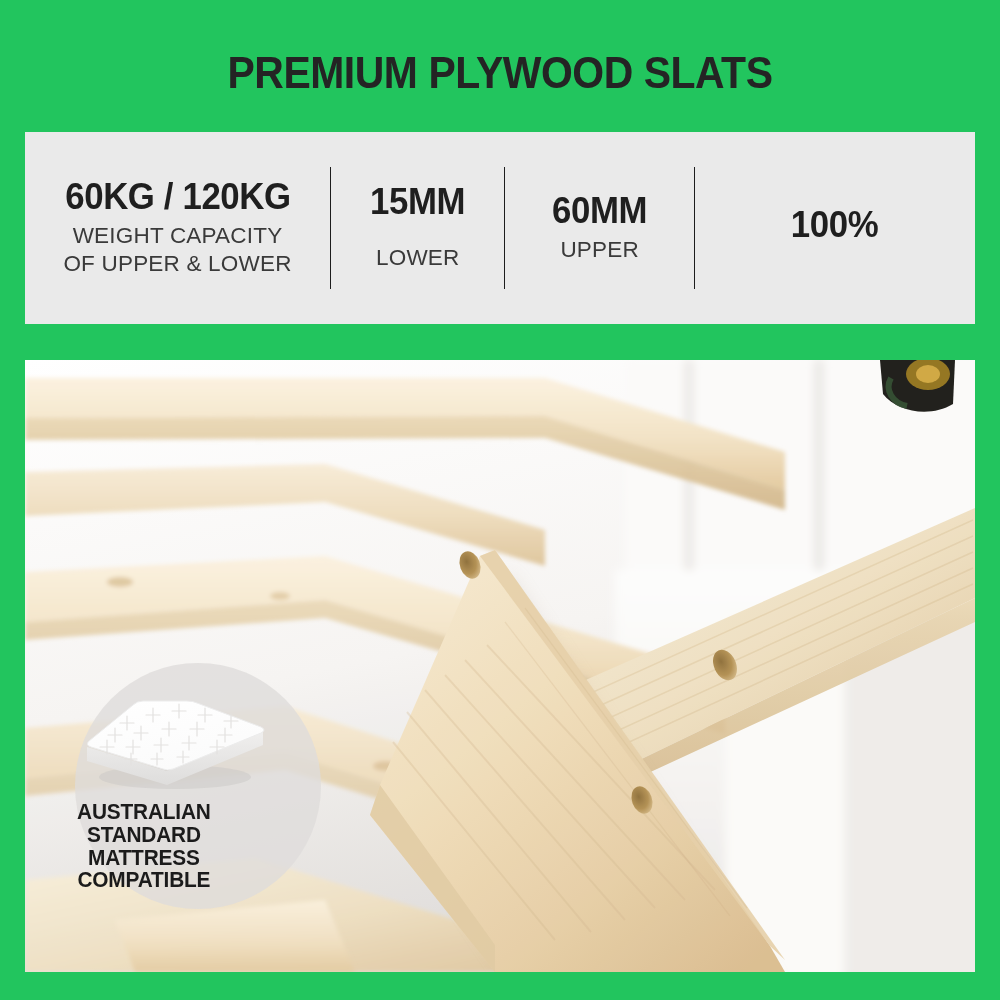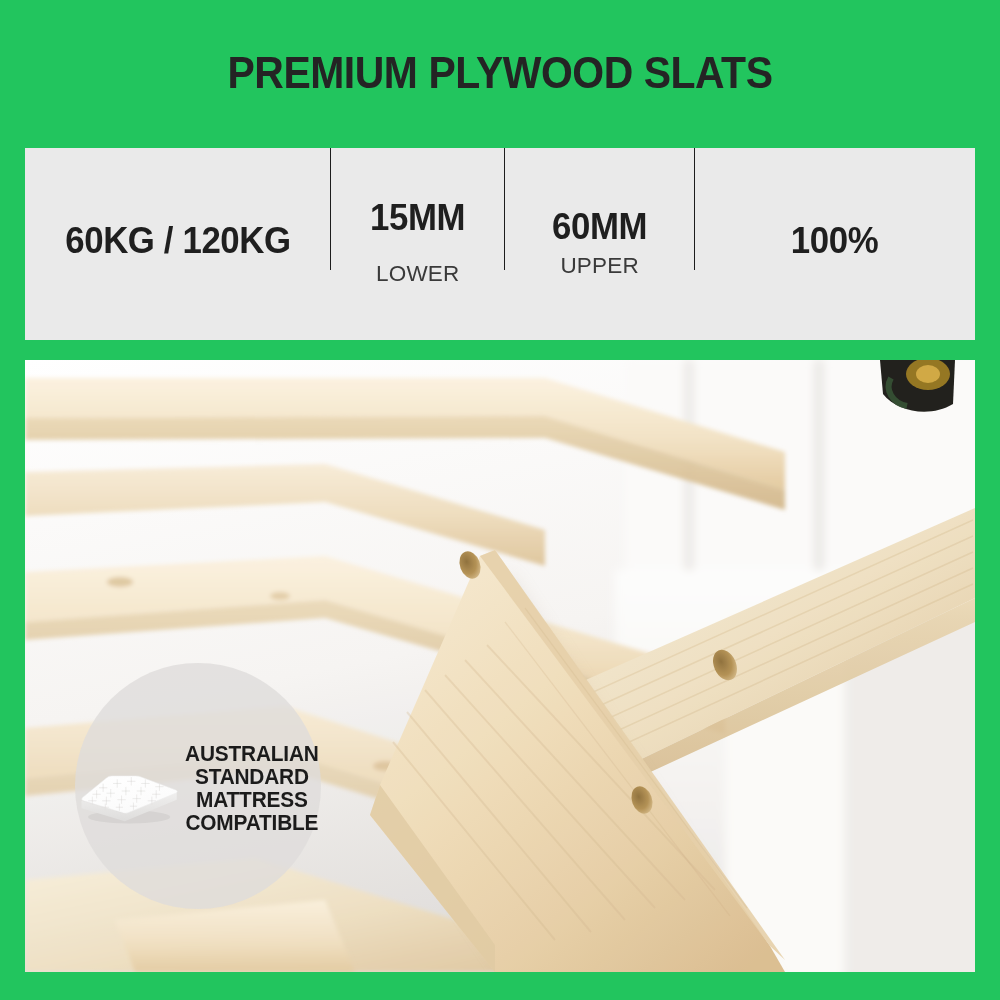"60KG / 120KG" .spec-bar { align-items: flex-start -> center; top: 148px -> 132px }
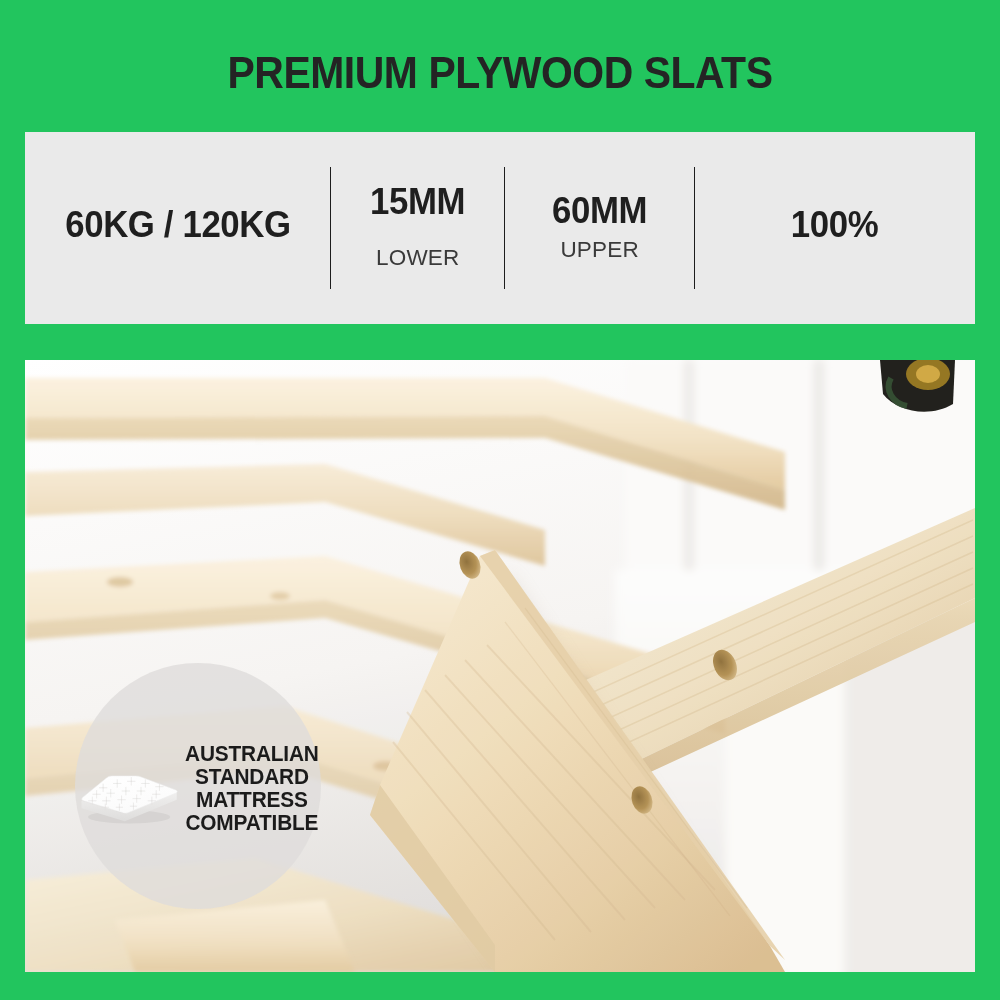"WEIGHT CAPACITY" div.spec-sub { html: none -> <div> <div>WEIGHT CAPACITY</div> <div>OF UPPER &amp; LOWER</div> </div> }
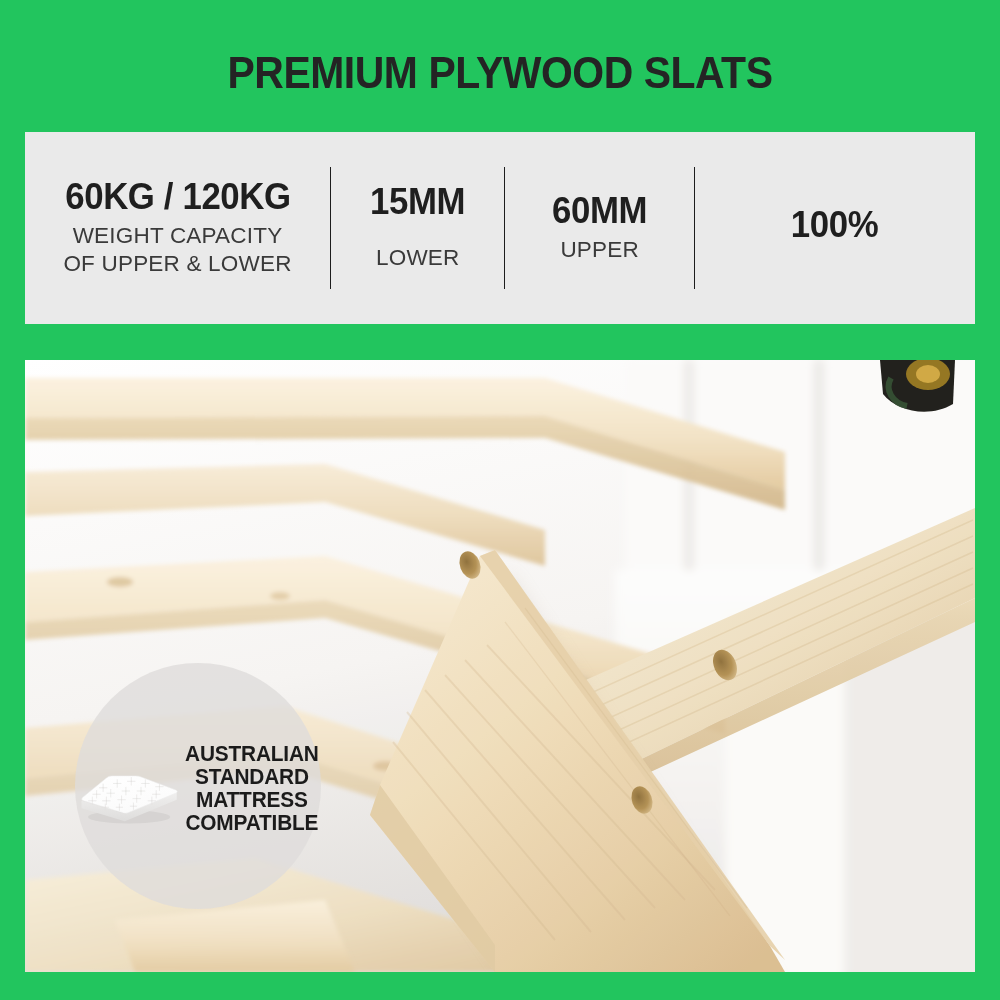"AUSTRALIAN" .badge { align-items: center -> flex-start; flex-direction: row -> column }
